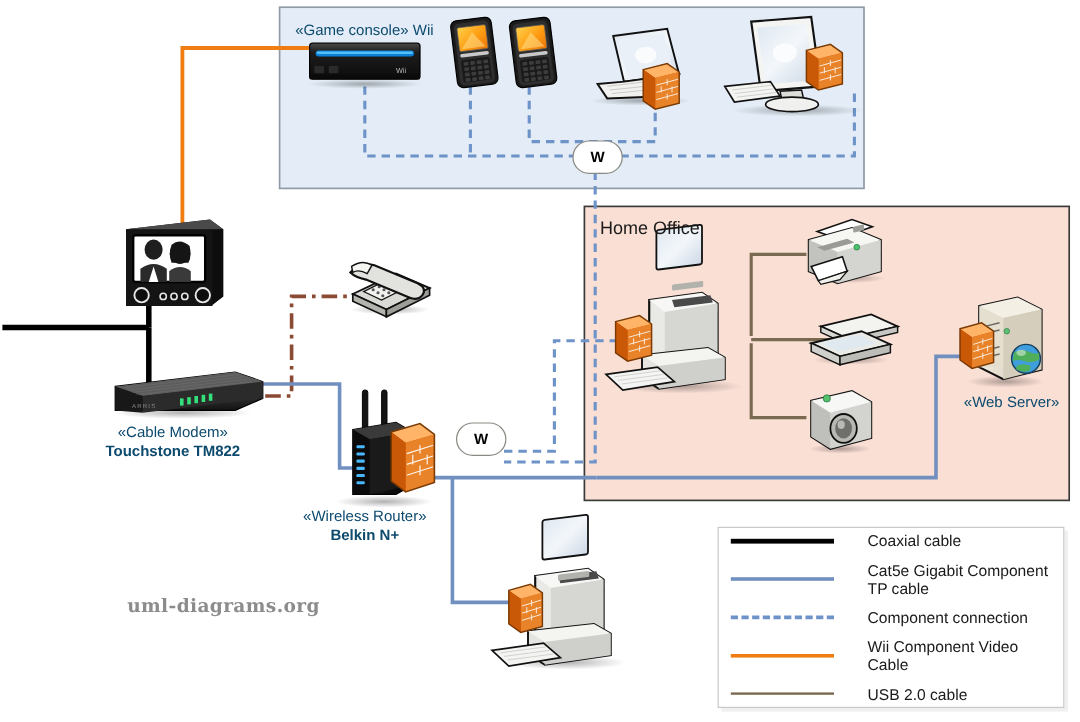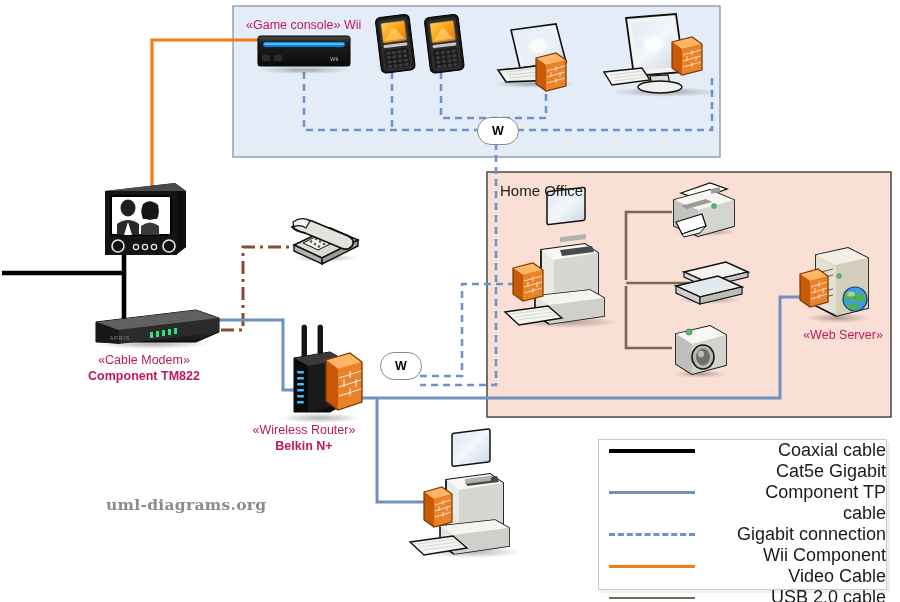"«Game console» Wii" .lbl { color: #be185d -> #0c4a6e }
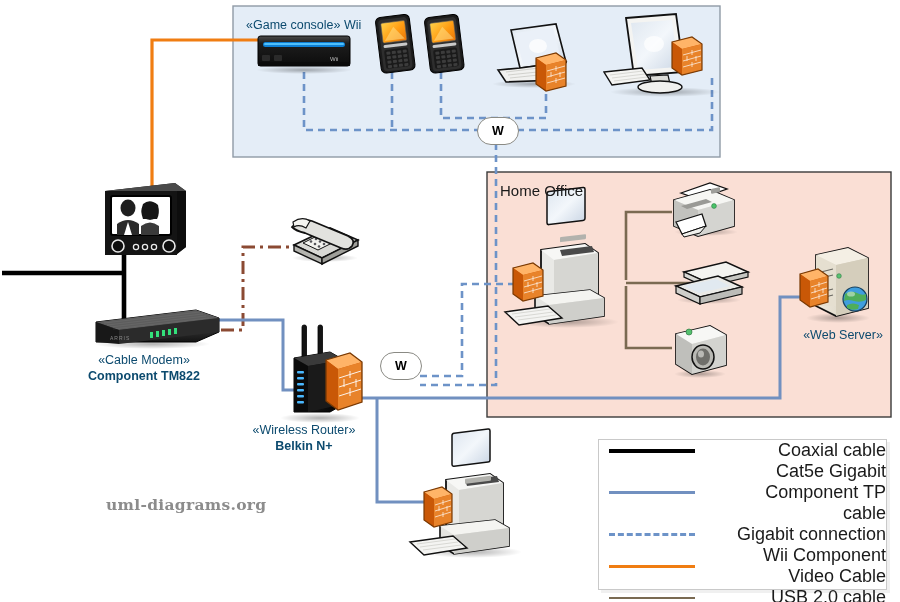"Component TM822" b { text: Component -> Touchstone }
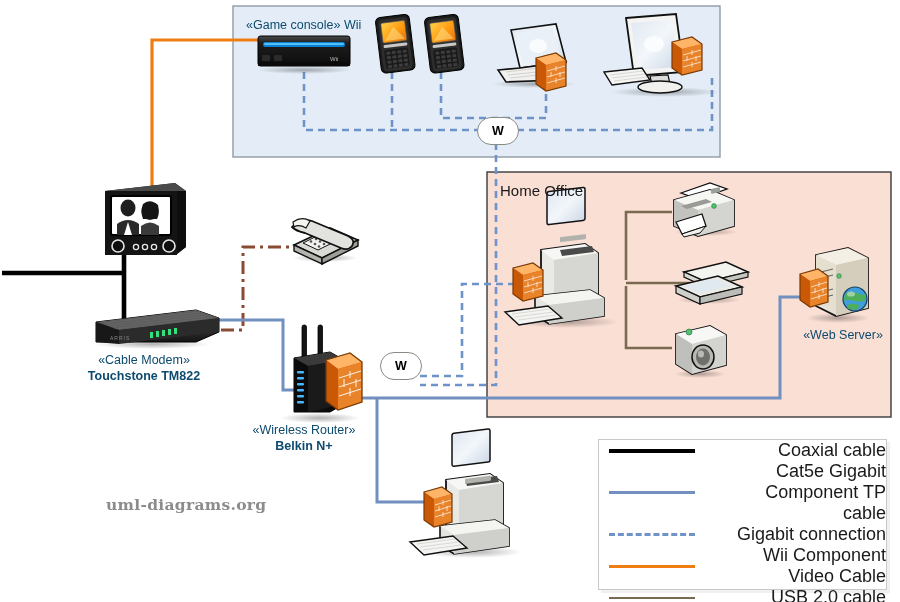"Coaxial cable" #legend td { font-size: 18px -> 13px; text-align: right -> none }
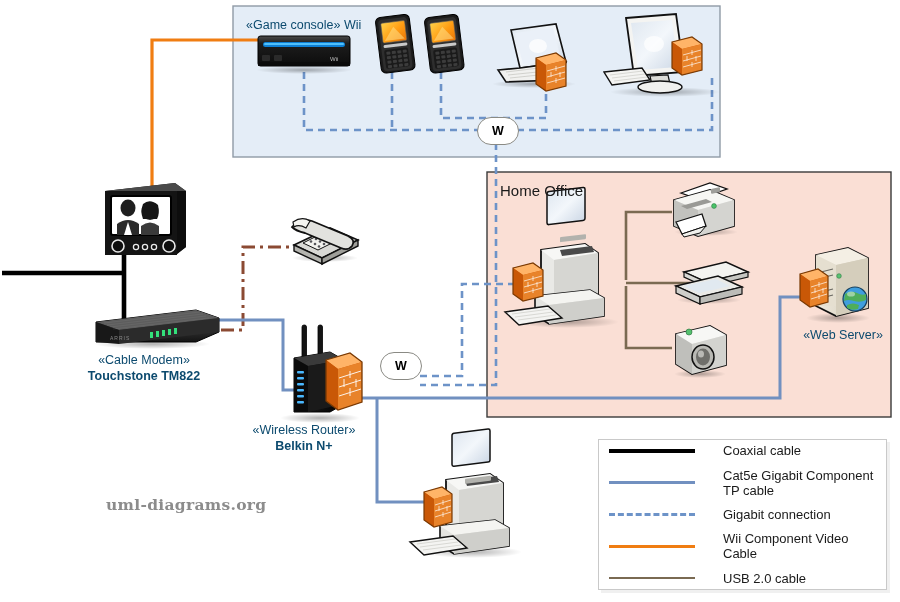"Gigabit connection" td.txt { text: Gigabit -> Component }
